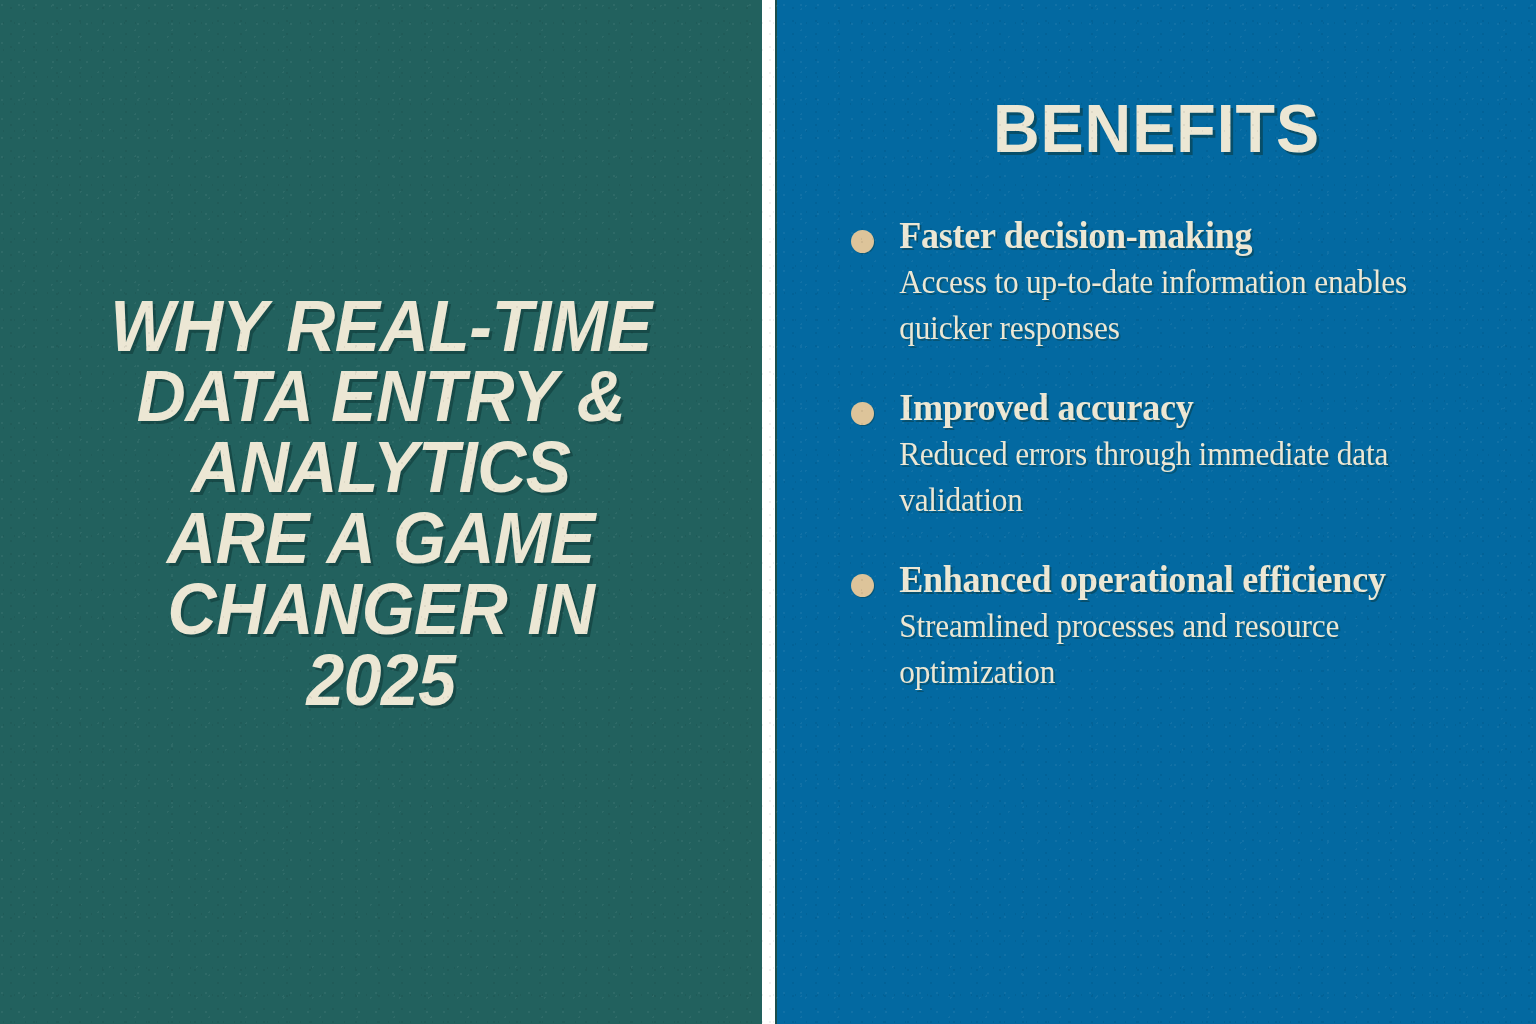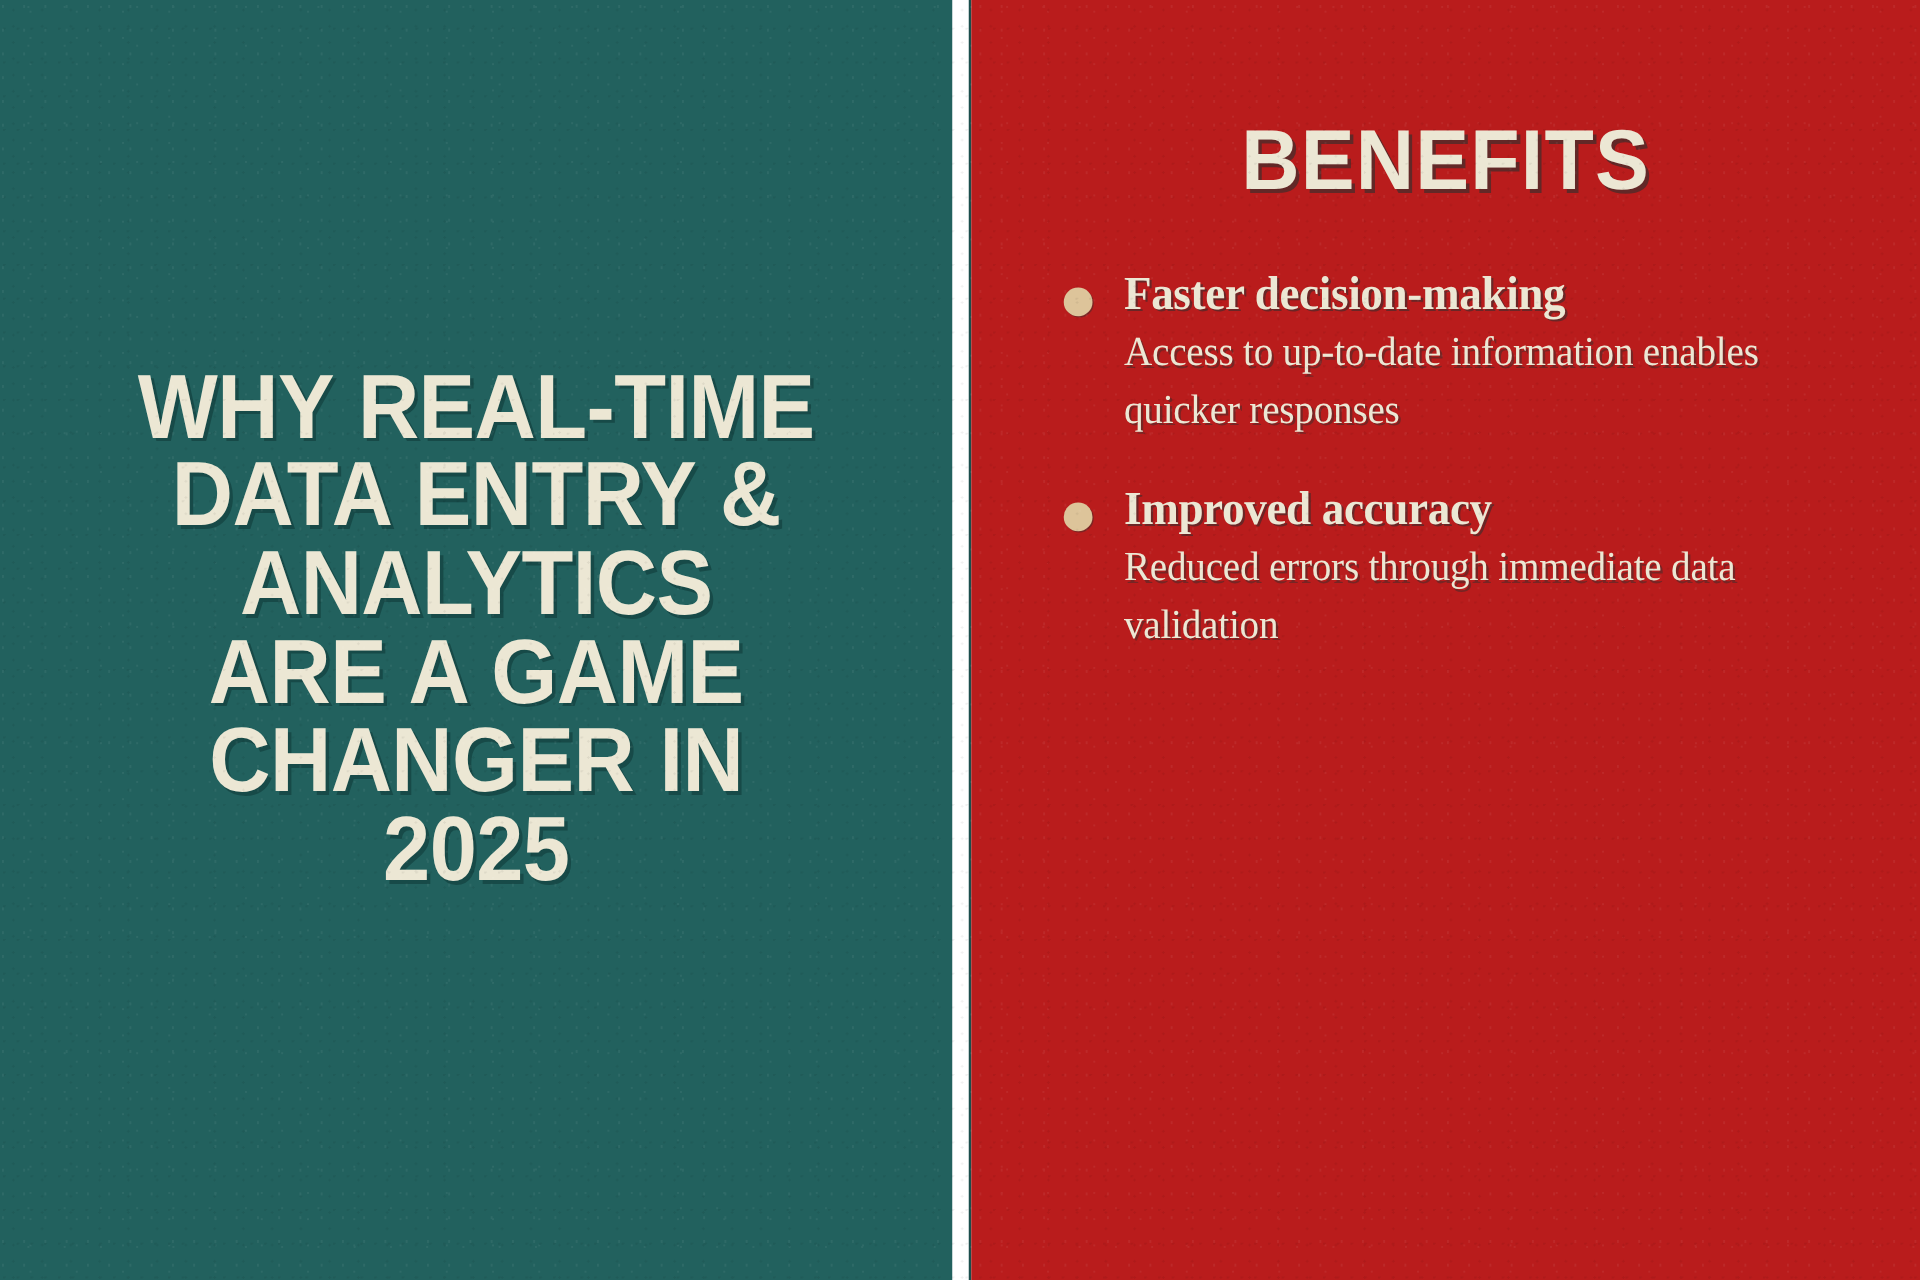"BENEFITS" .panel-right { background: #b91c1c -> #0369a1 }
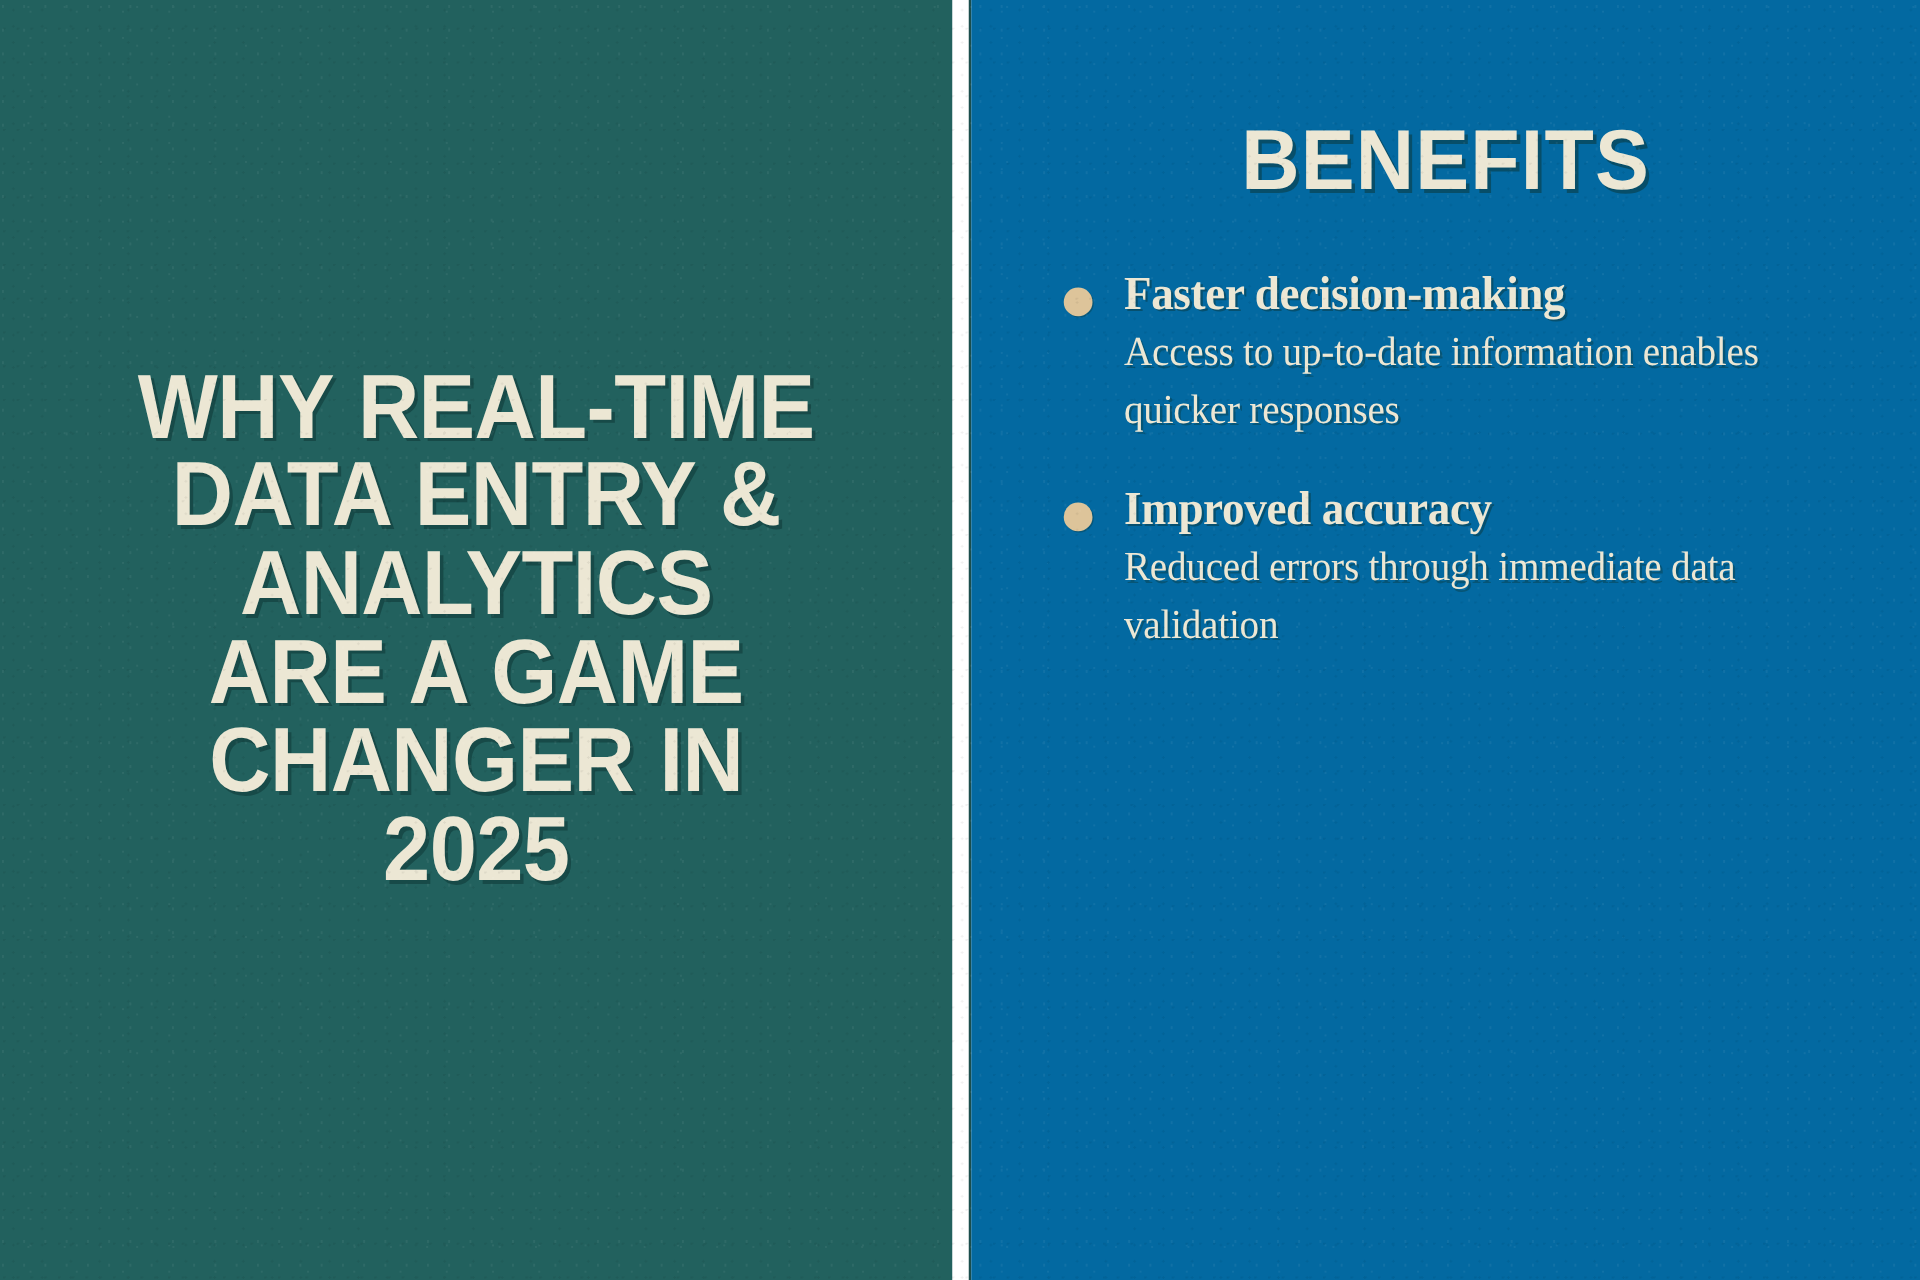"WHY REAL-TIME" .title-block { font-style: none -> italic }
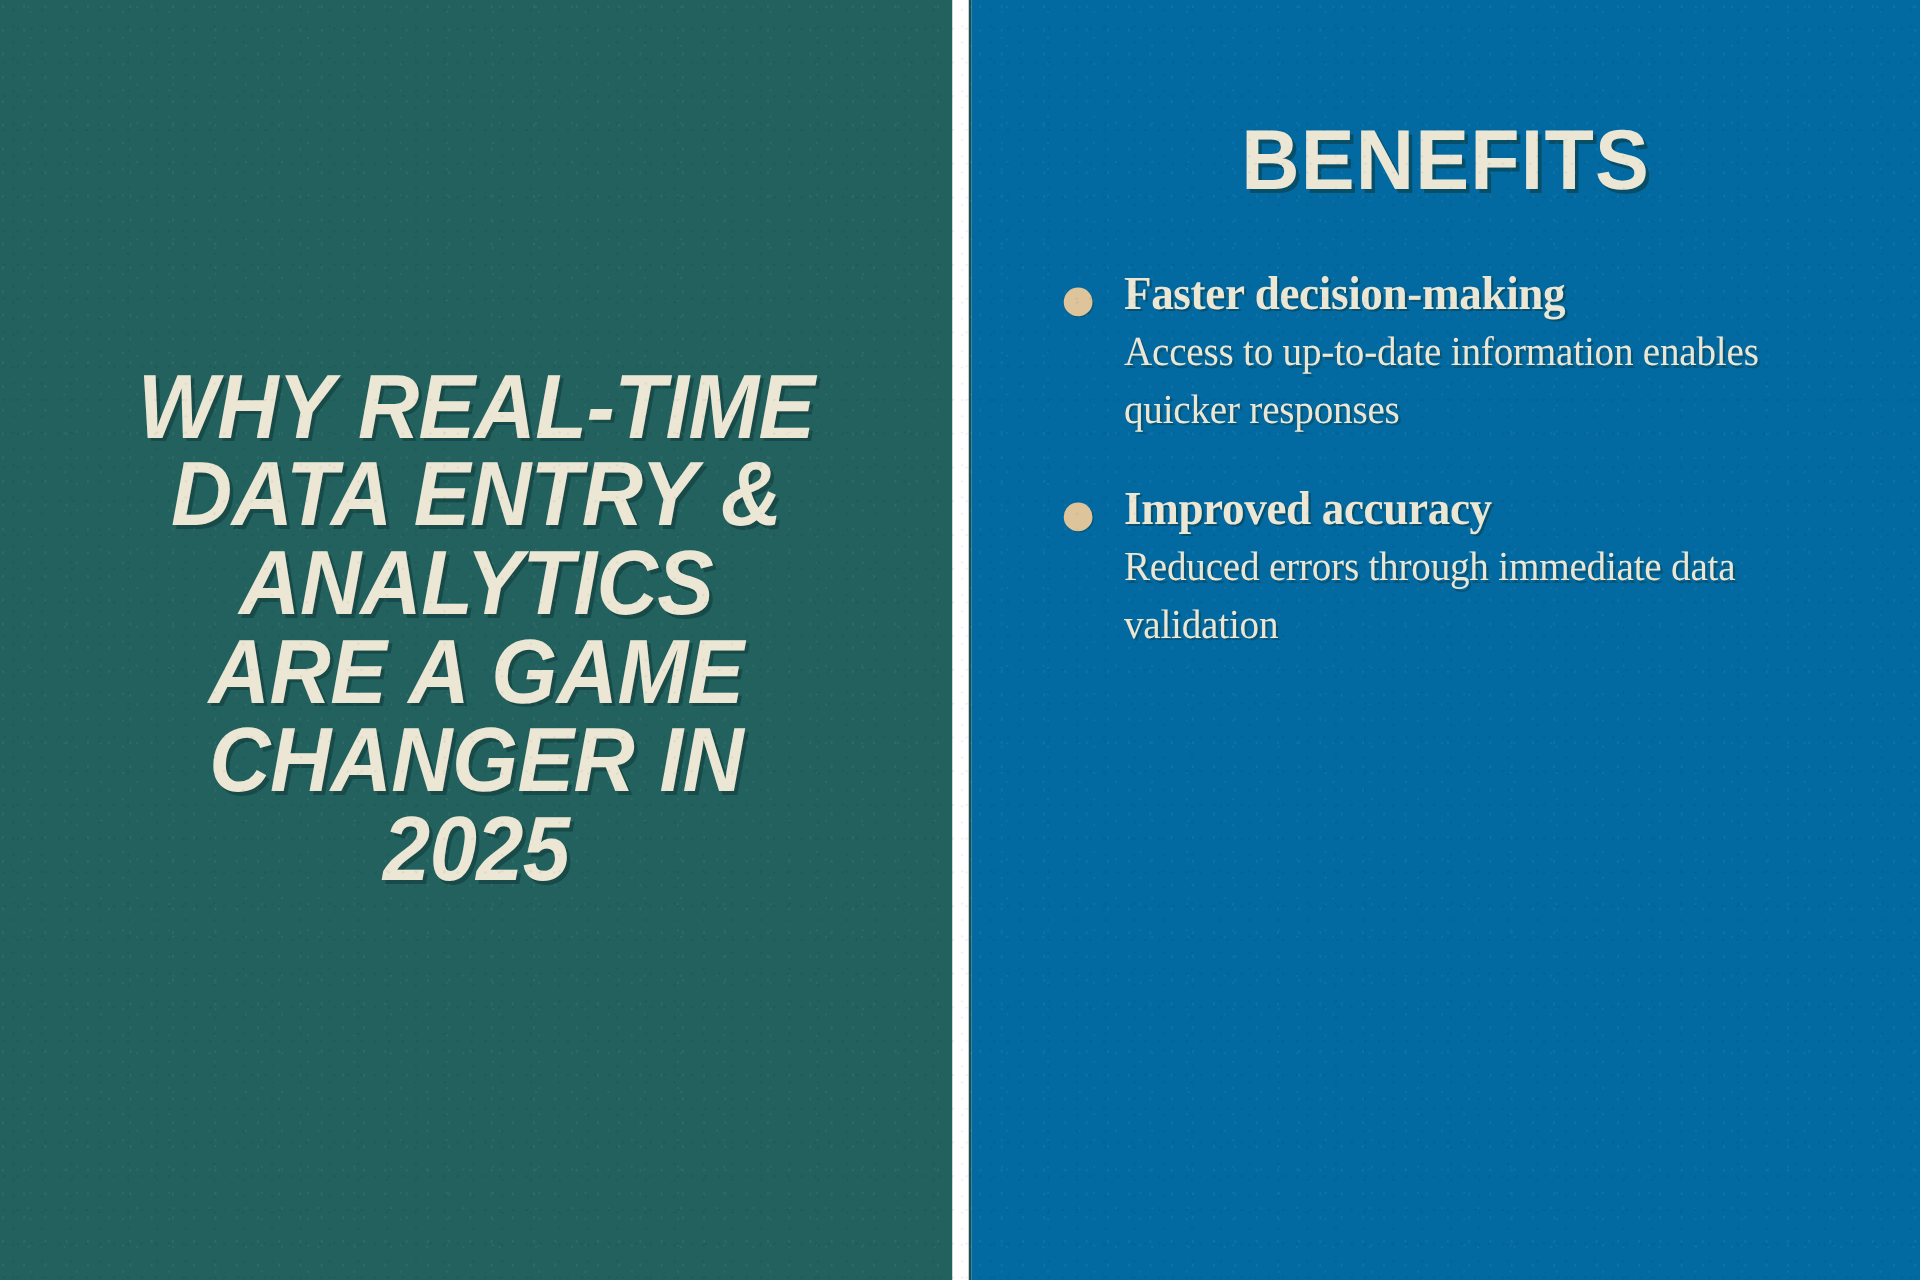"Enhanced operational efficiency" li.benefit-item { html: none -> <li> <span></span> <div>Enhanced operational efficiency</div> <div>Streamlined processes and resource optimization</div> </li> }
